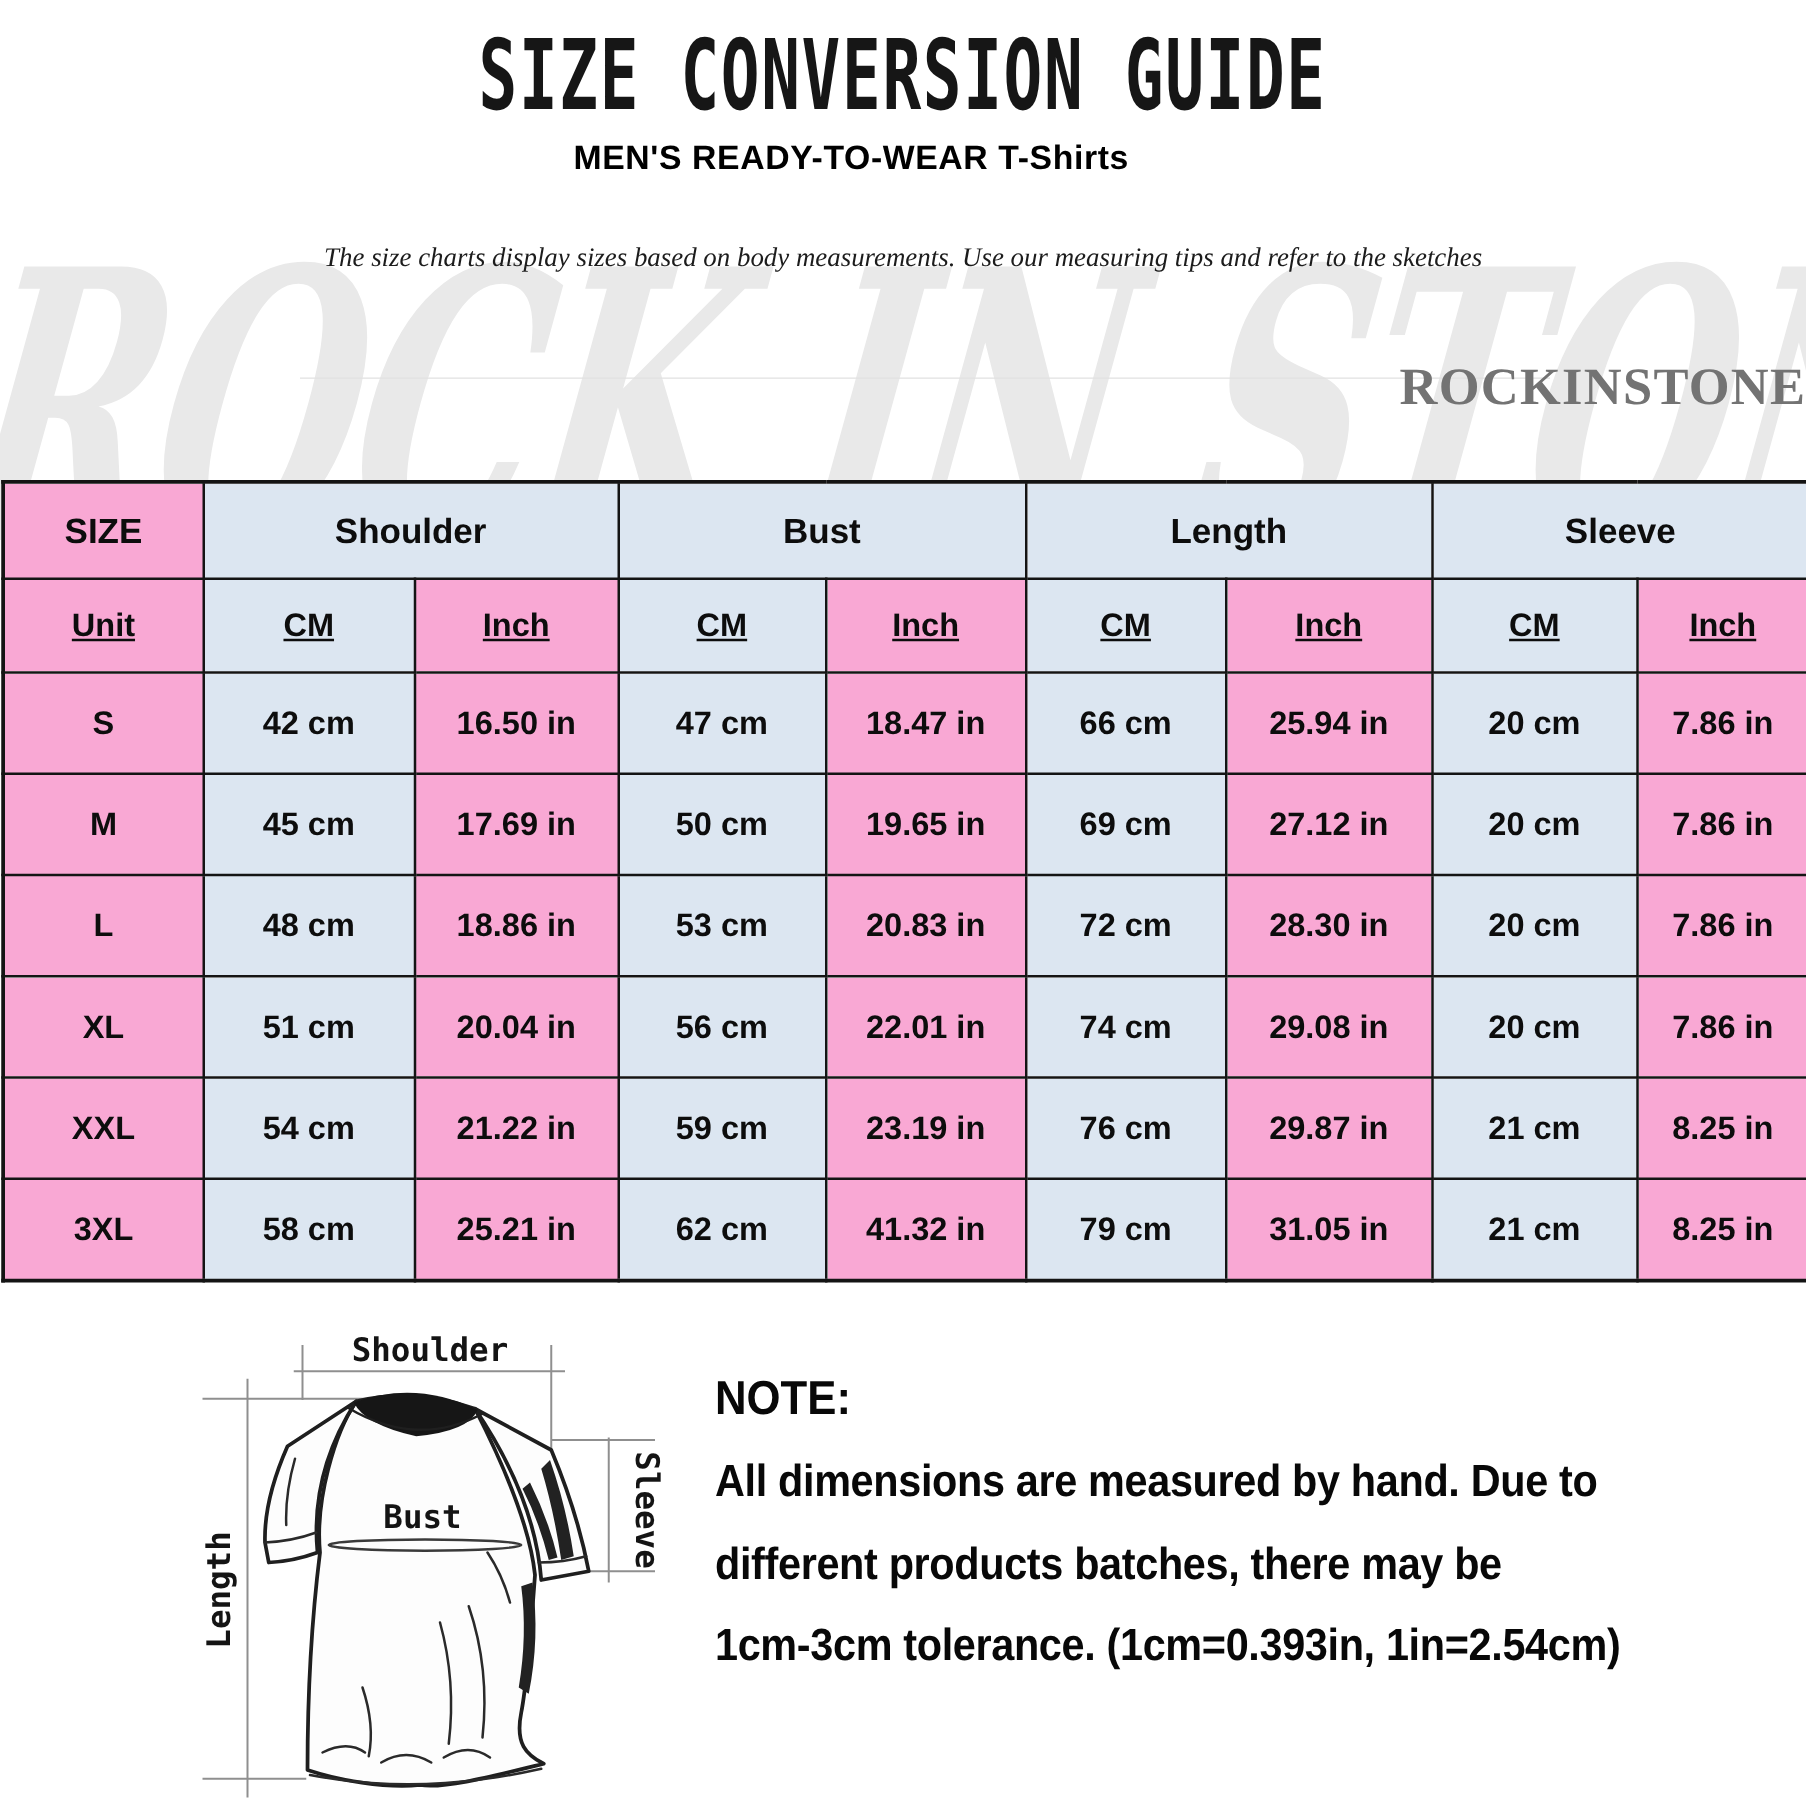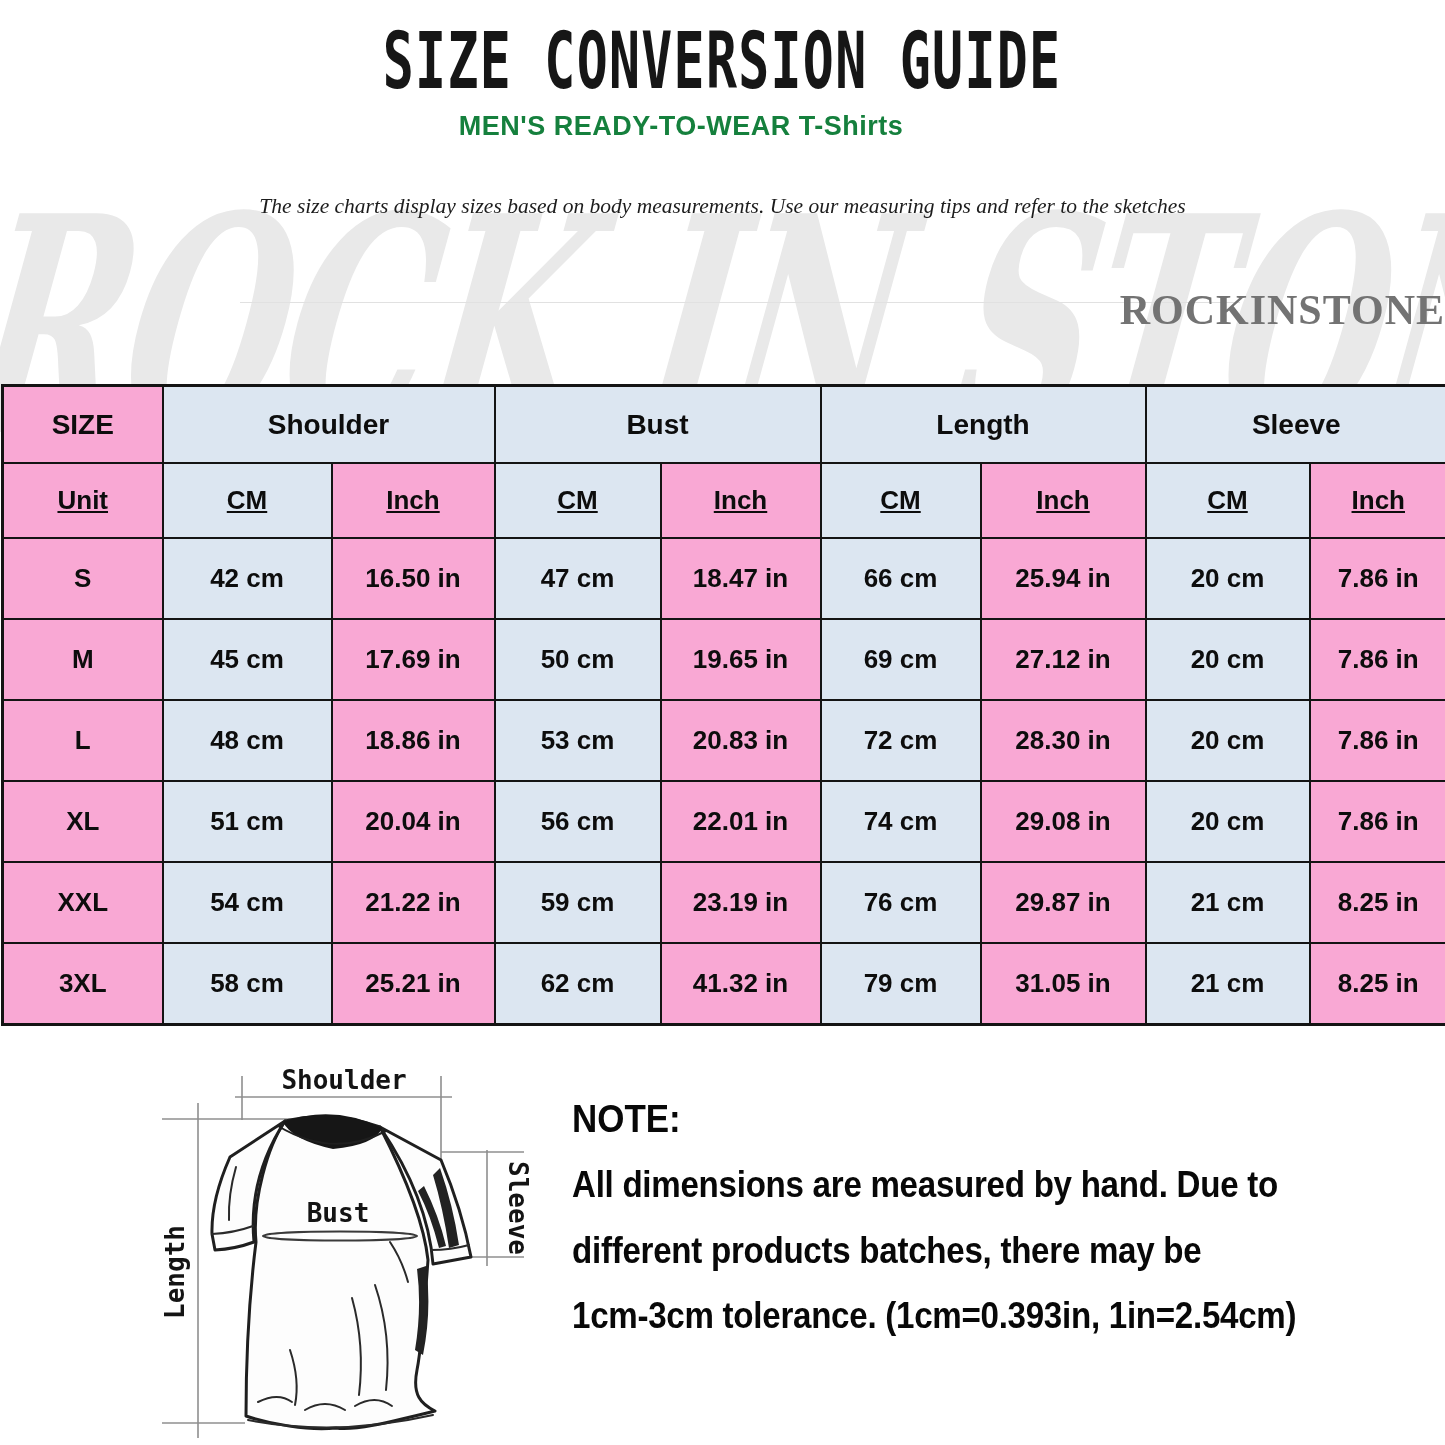"MEN'S READY-TO-WEAR T-Shirts" .subtitle { color: #15803d -> #000000 }
